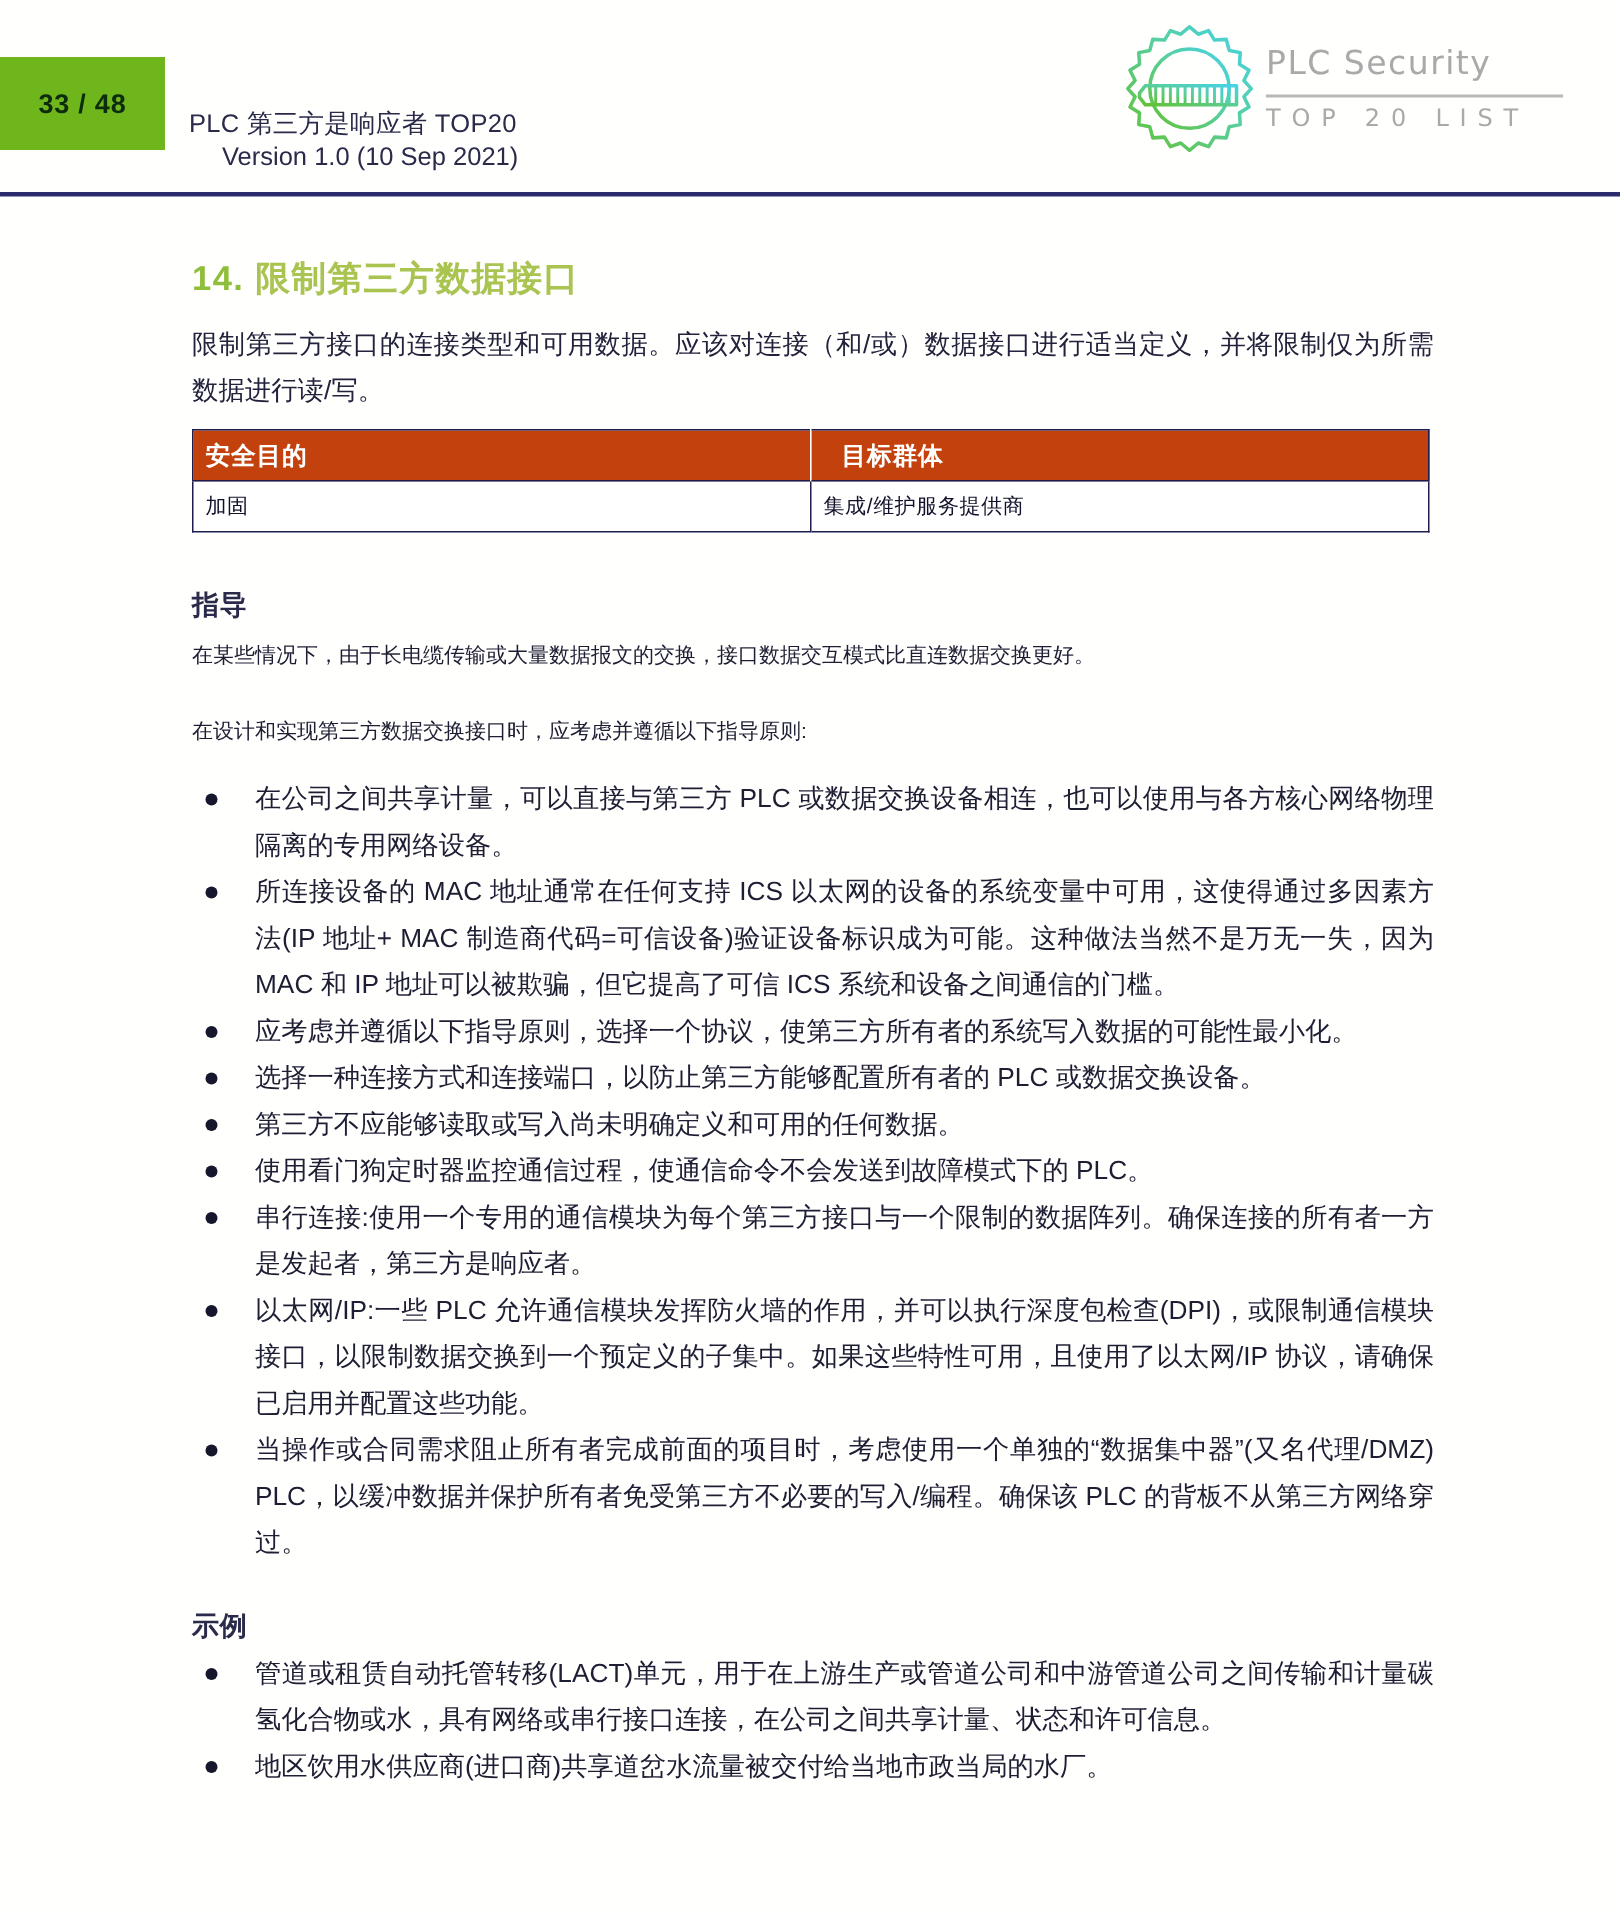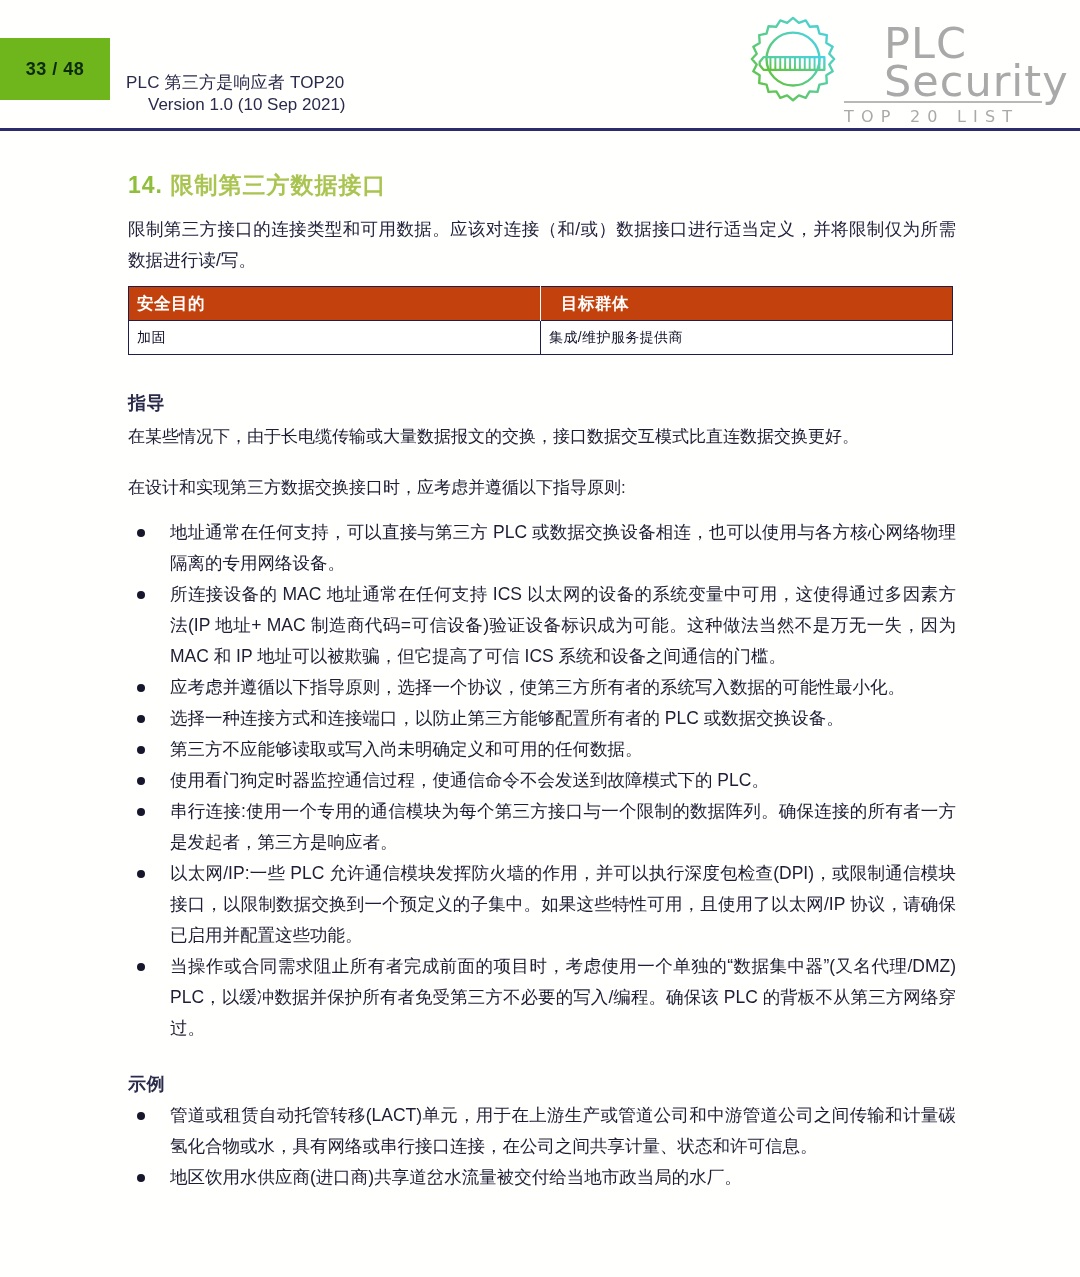"PLC Security" .logo-title { font-size: 43px -> 22px; margin-left: 40px -> none }
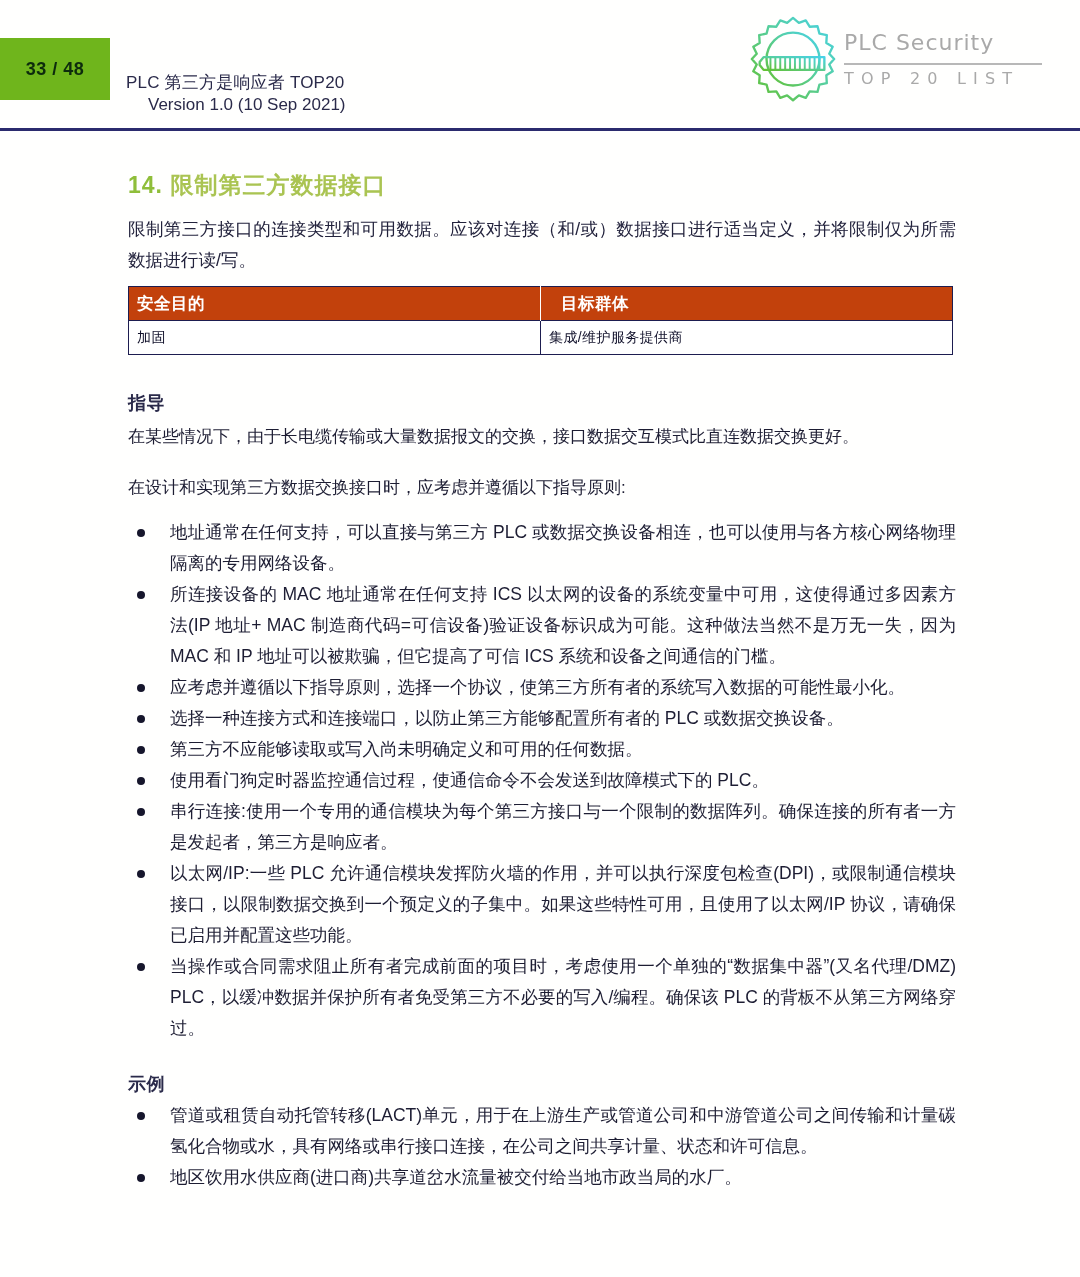"在某些情况下，由于长电缆传输或大量数据报文的交换，接口数据交互模式比直连数据交换" .para { font-size: 17px -> 14px }
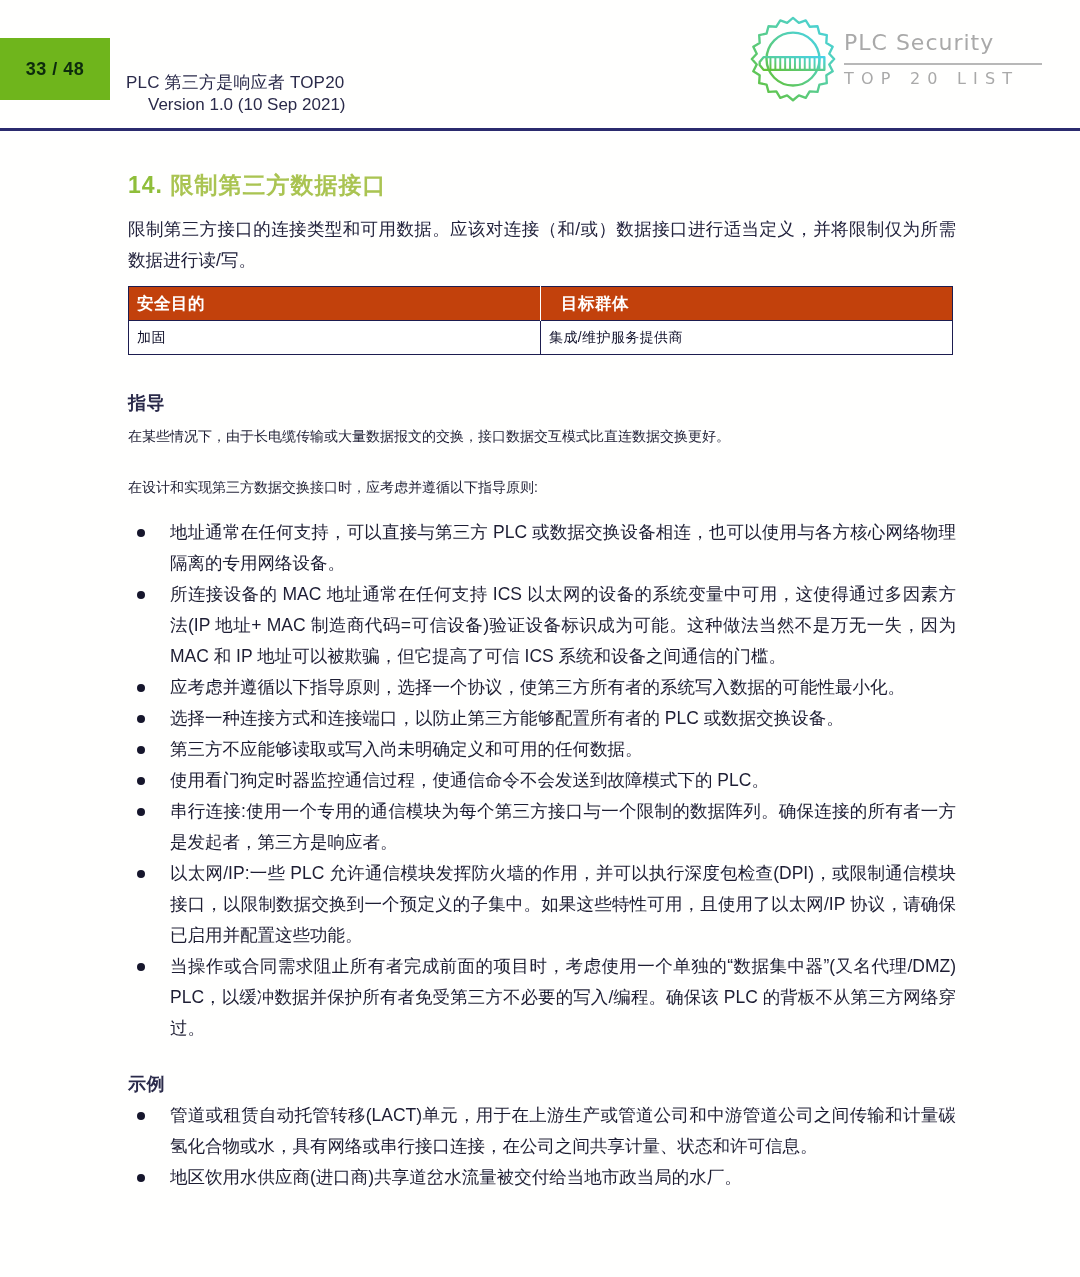"地址通常在任何支持，可以直接与第三方 PLC" li { text: 地址通常在任何支持 -> 在公司之间共享计量 }
